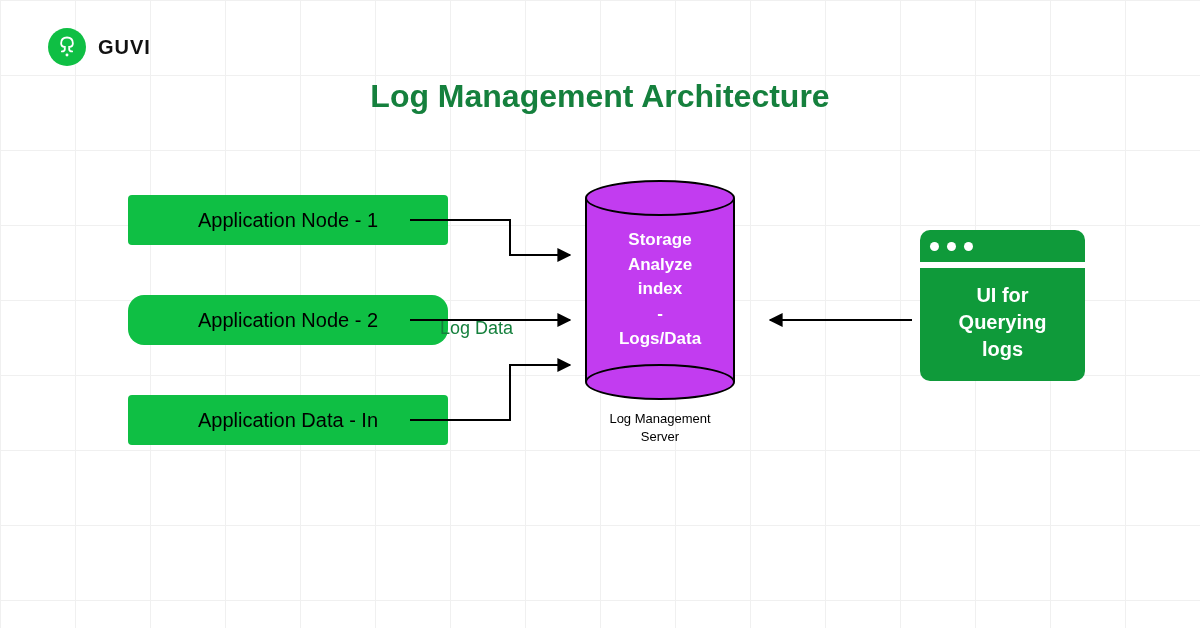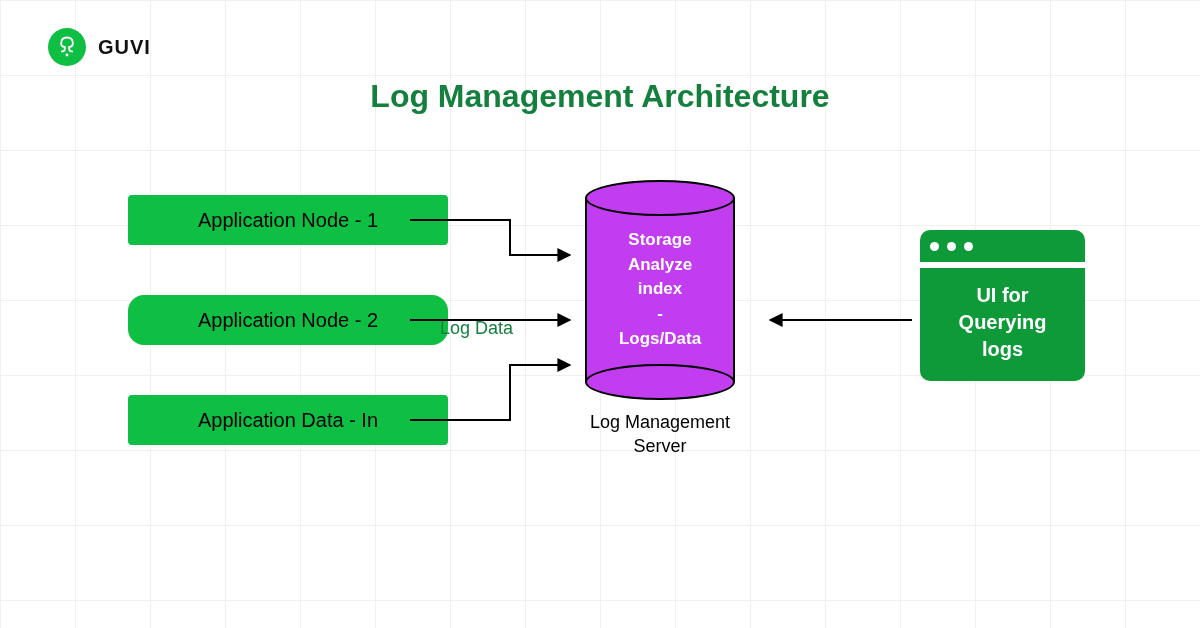"Log Management" .cyl-label { font-size: 18px -> 13px }
